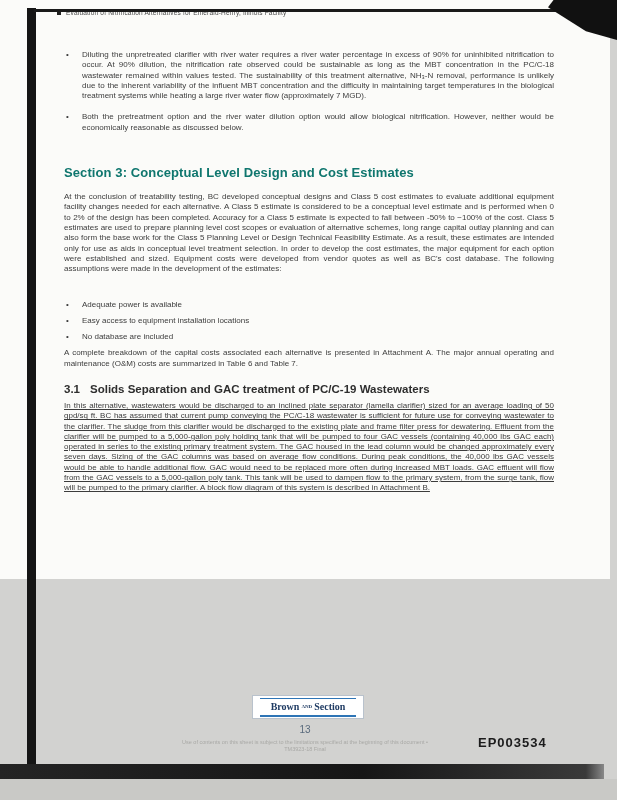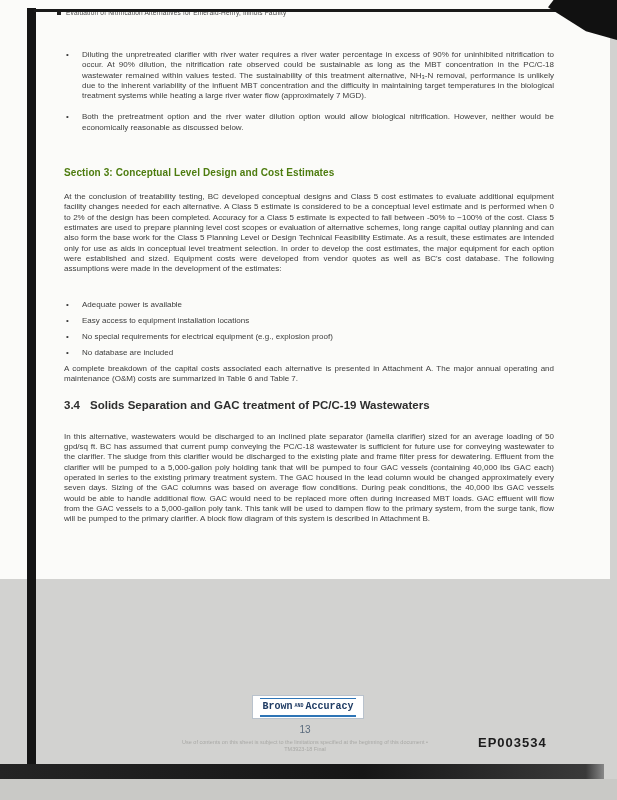"Section 3: Conceptual Level Design" h1.section-heading { color: #4d7c0f -> #0f766e; font-size: 10px -> 13px }
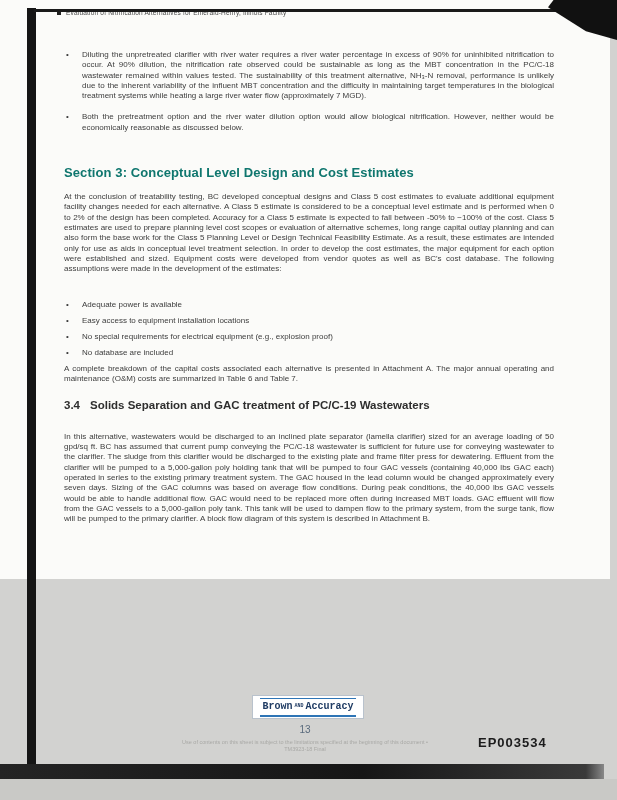"No special requirements for electrical" li { html: <li>No special requirements for electrical equipment (e.g., explosion proof)</li> -> none }
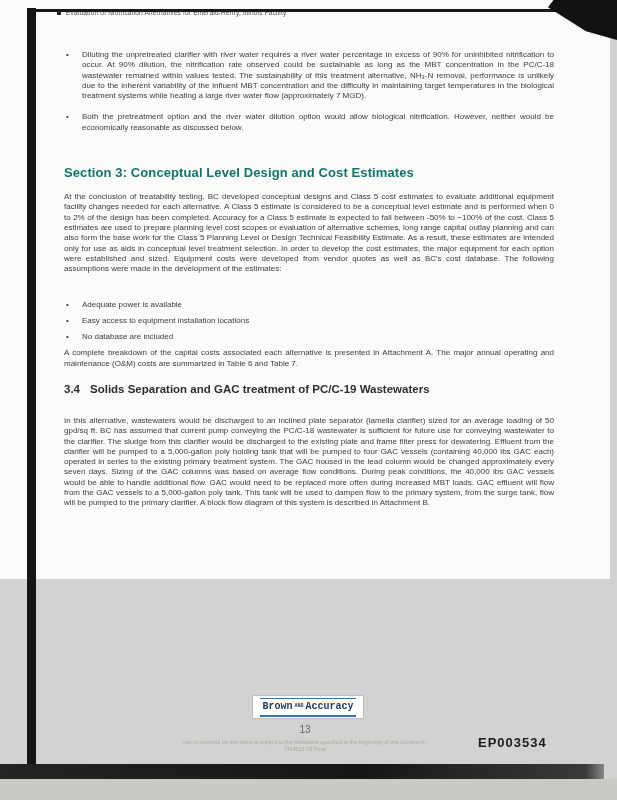"3.4" span.sub-num { text: 3.4 -> 3.1 }
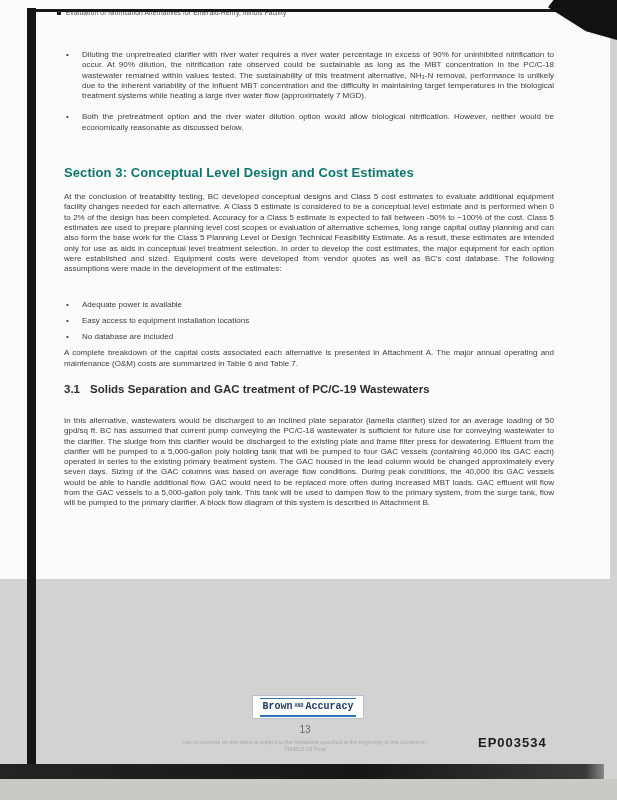"In this alternative, wastewaters would" p.body-31 { margin-top: 20px -> 5px; text-decoration: none -> underline }
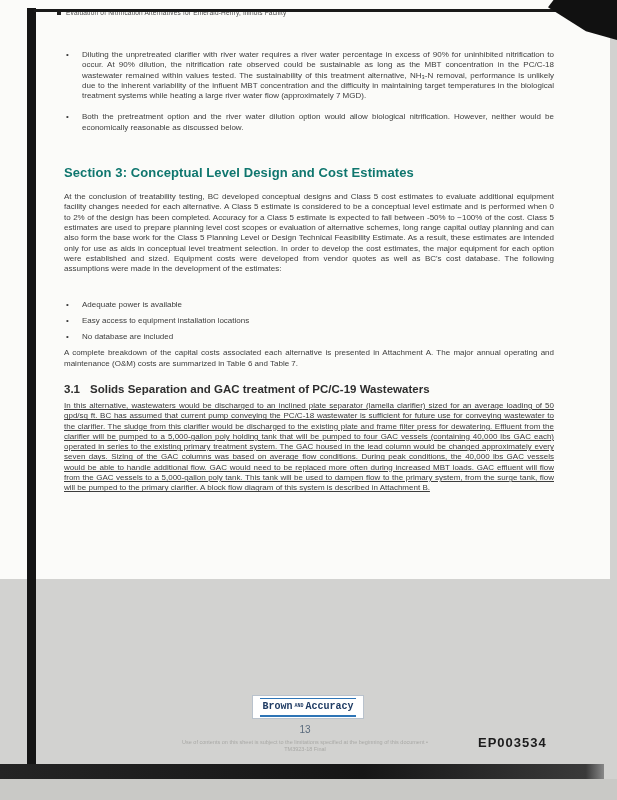"Brown" .logo-text { font-family: Liberation Mono, monospace -> Liberation Serif, serif }
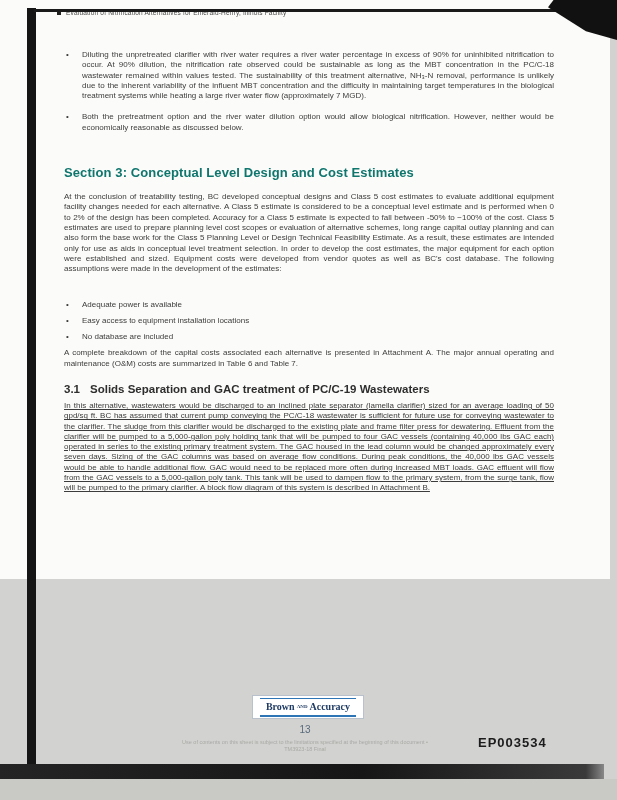"Accuracy" span { text: Accuracy -> Section }
